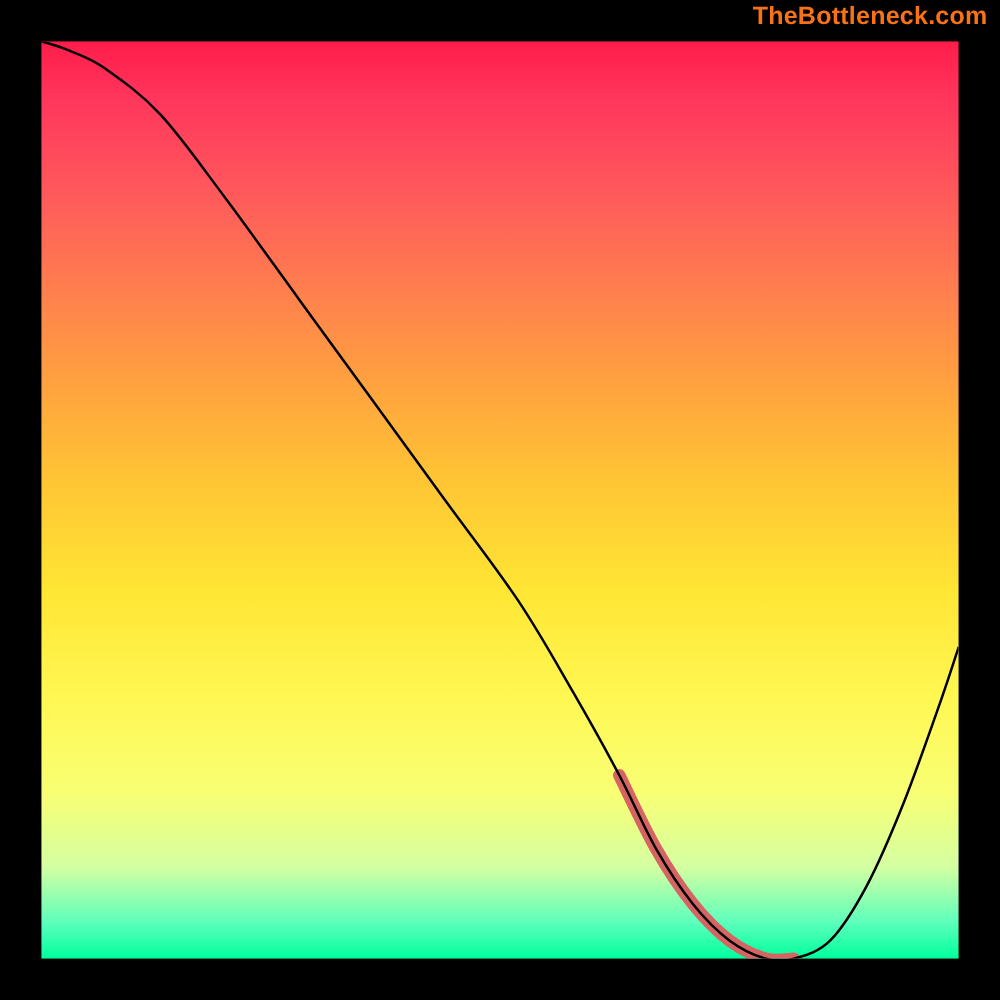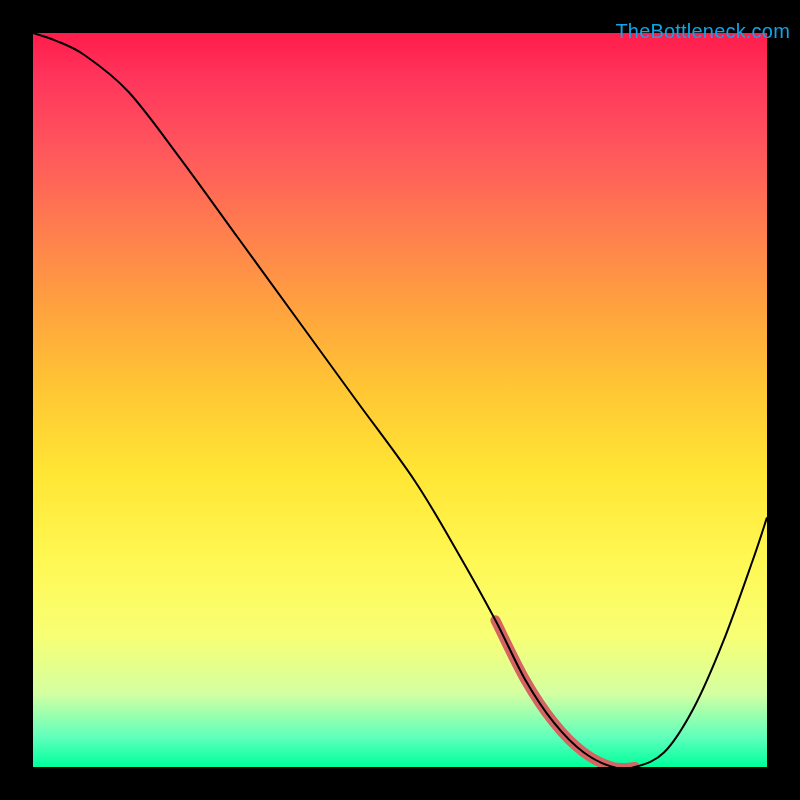"TheBottleneck.com" .watermark { color: #0ea5e9 -> #f97316; font-weight: 400 -> 700; top: 20px -> 2px }
